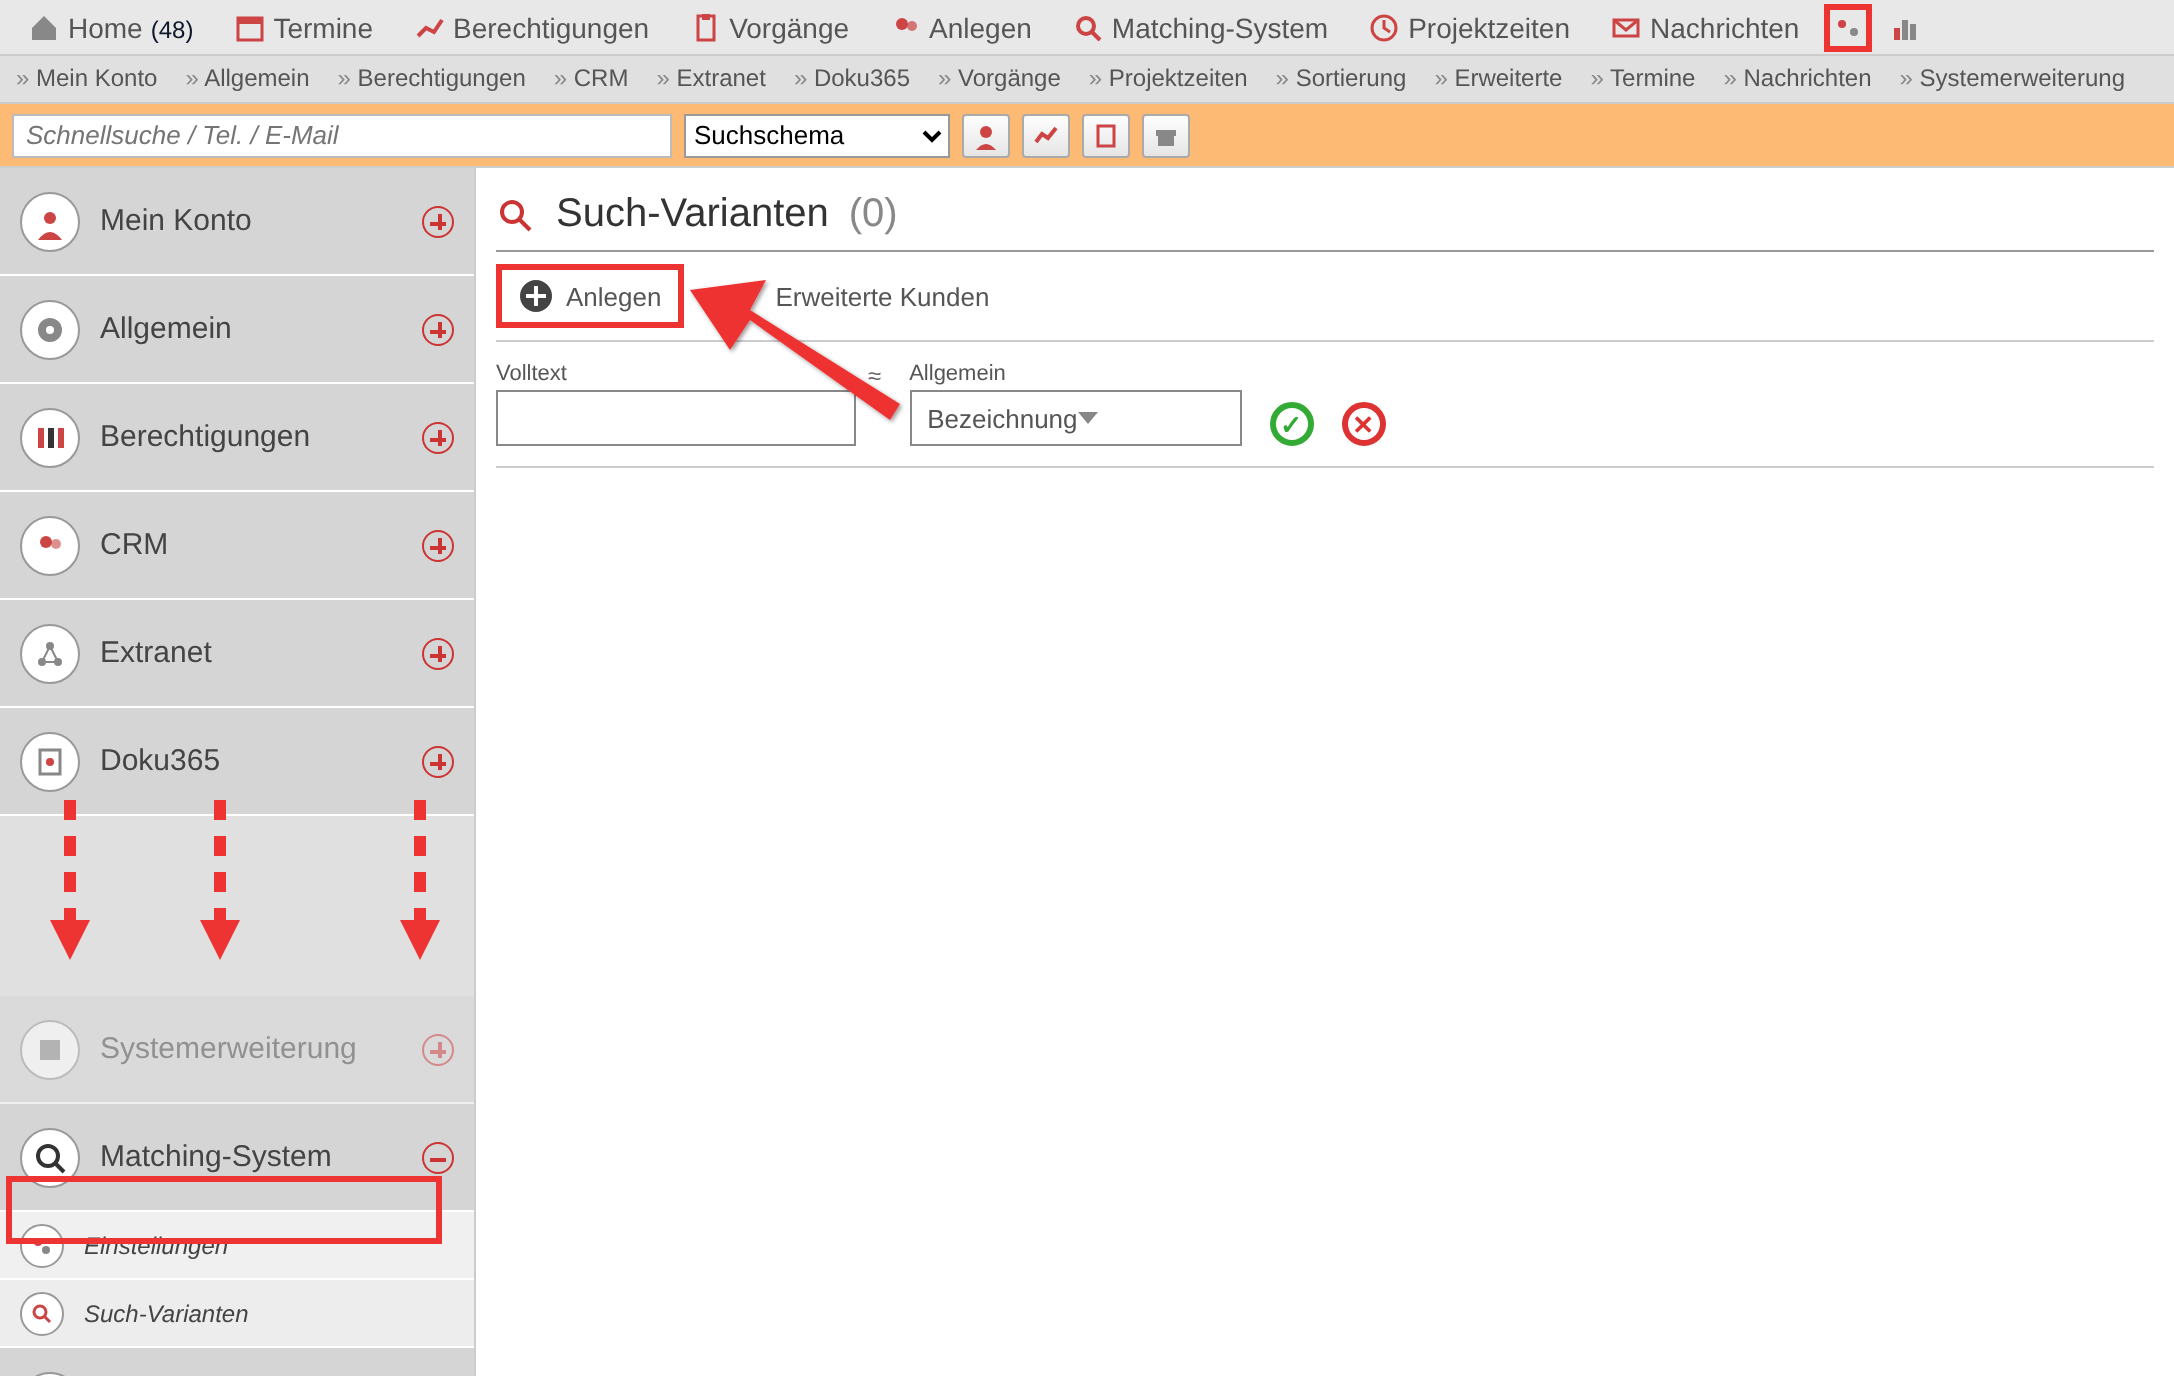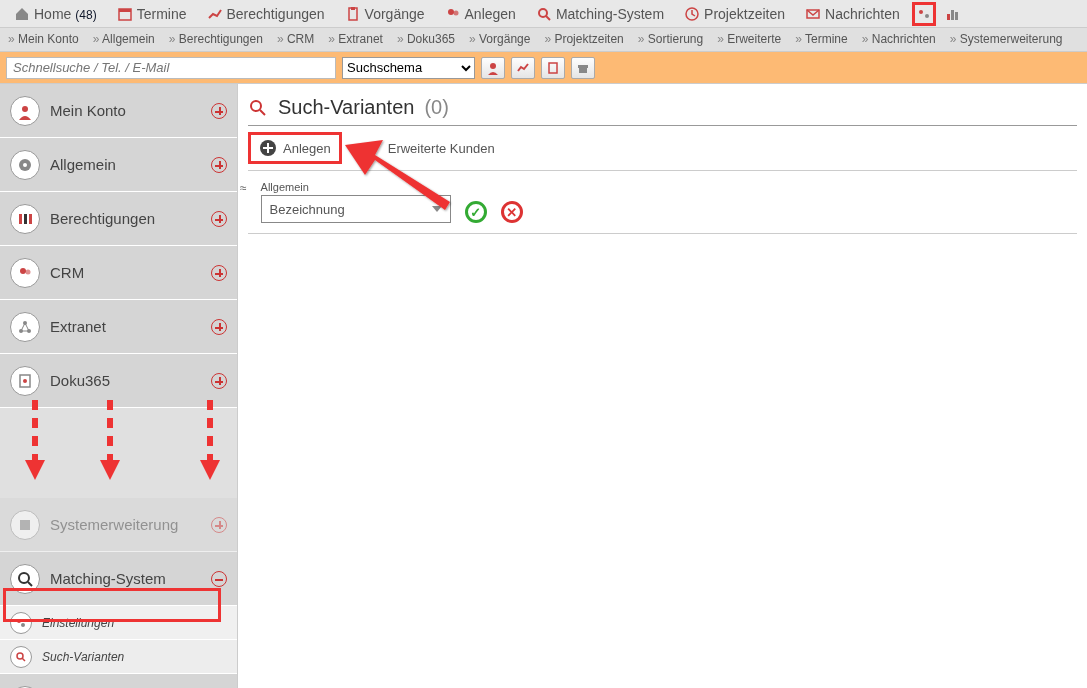"Volltext" div.filter-group { html: none -> <div> <span>Volltext</span> <input> </div> }
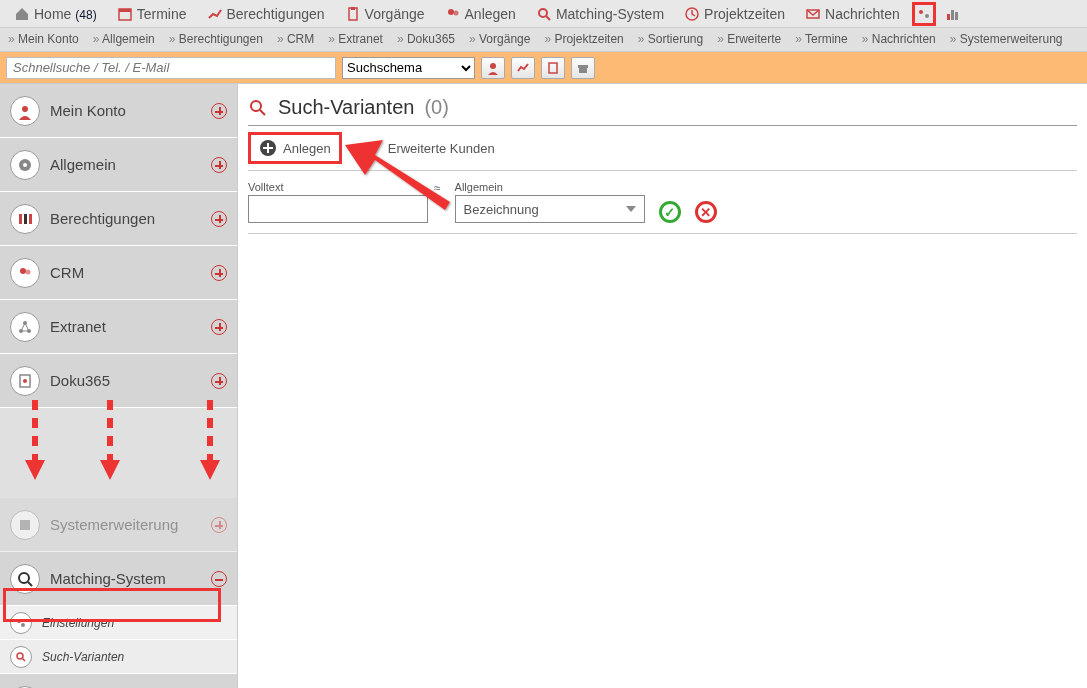"Bezeichnung" .filter-select { justify-content: space-between -> none; width: 190px -> 166px }
